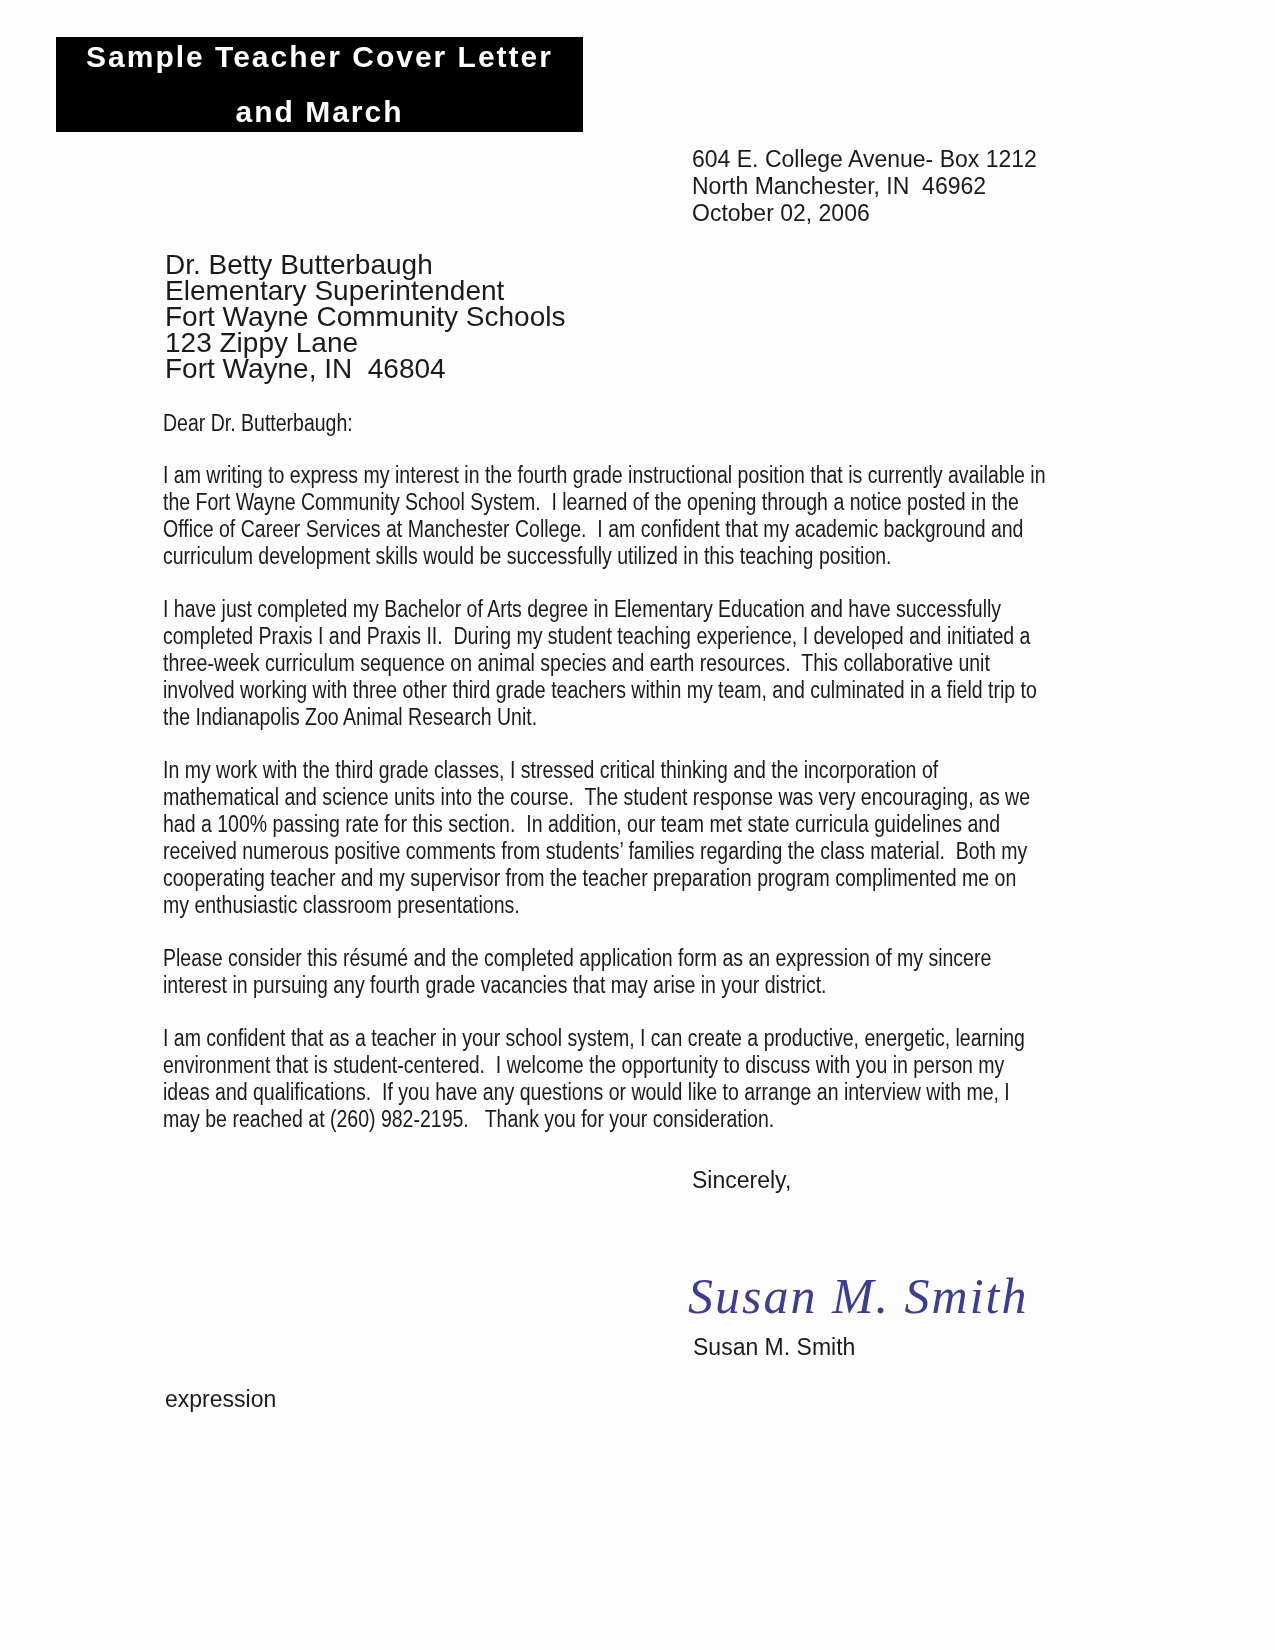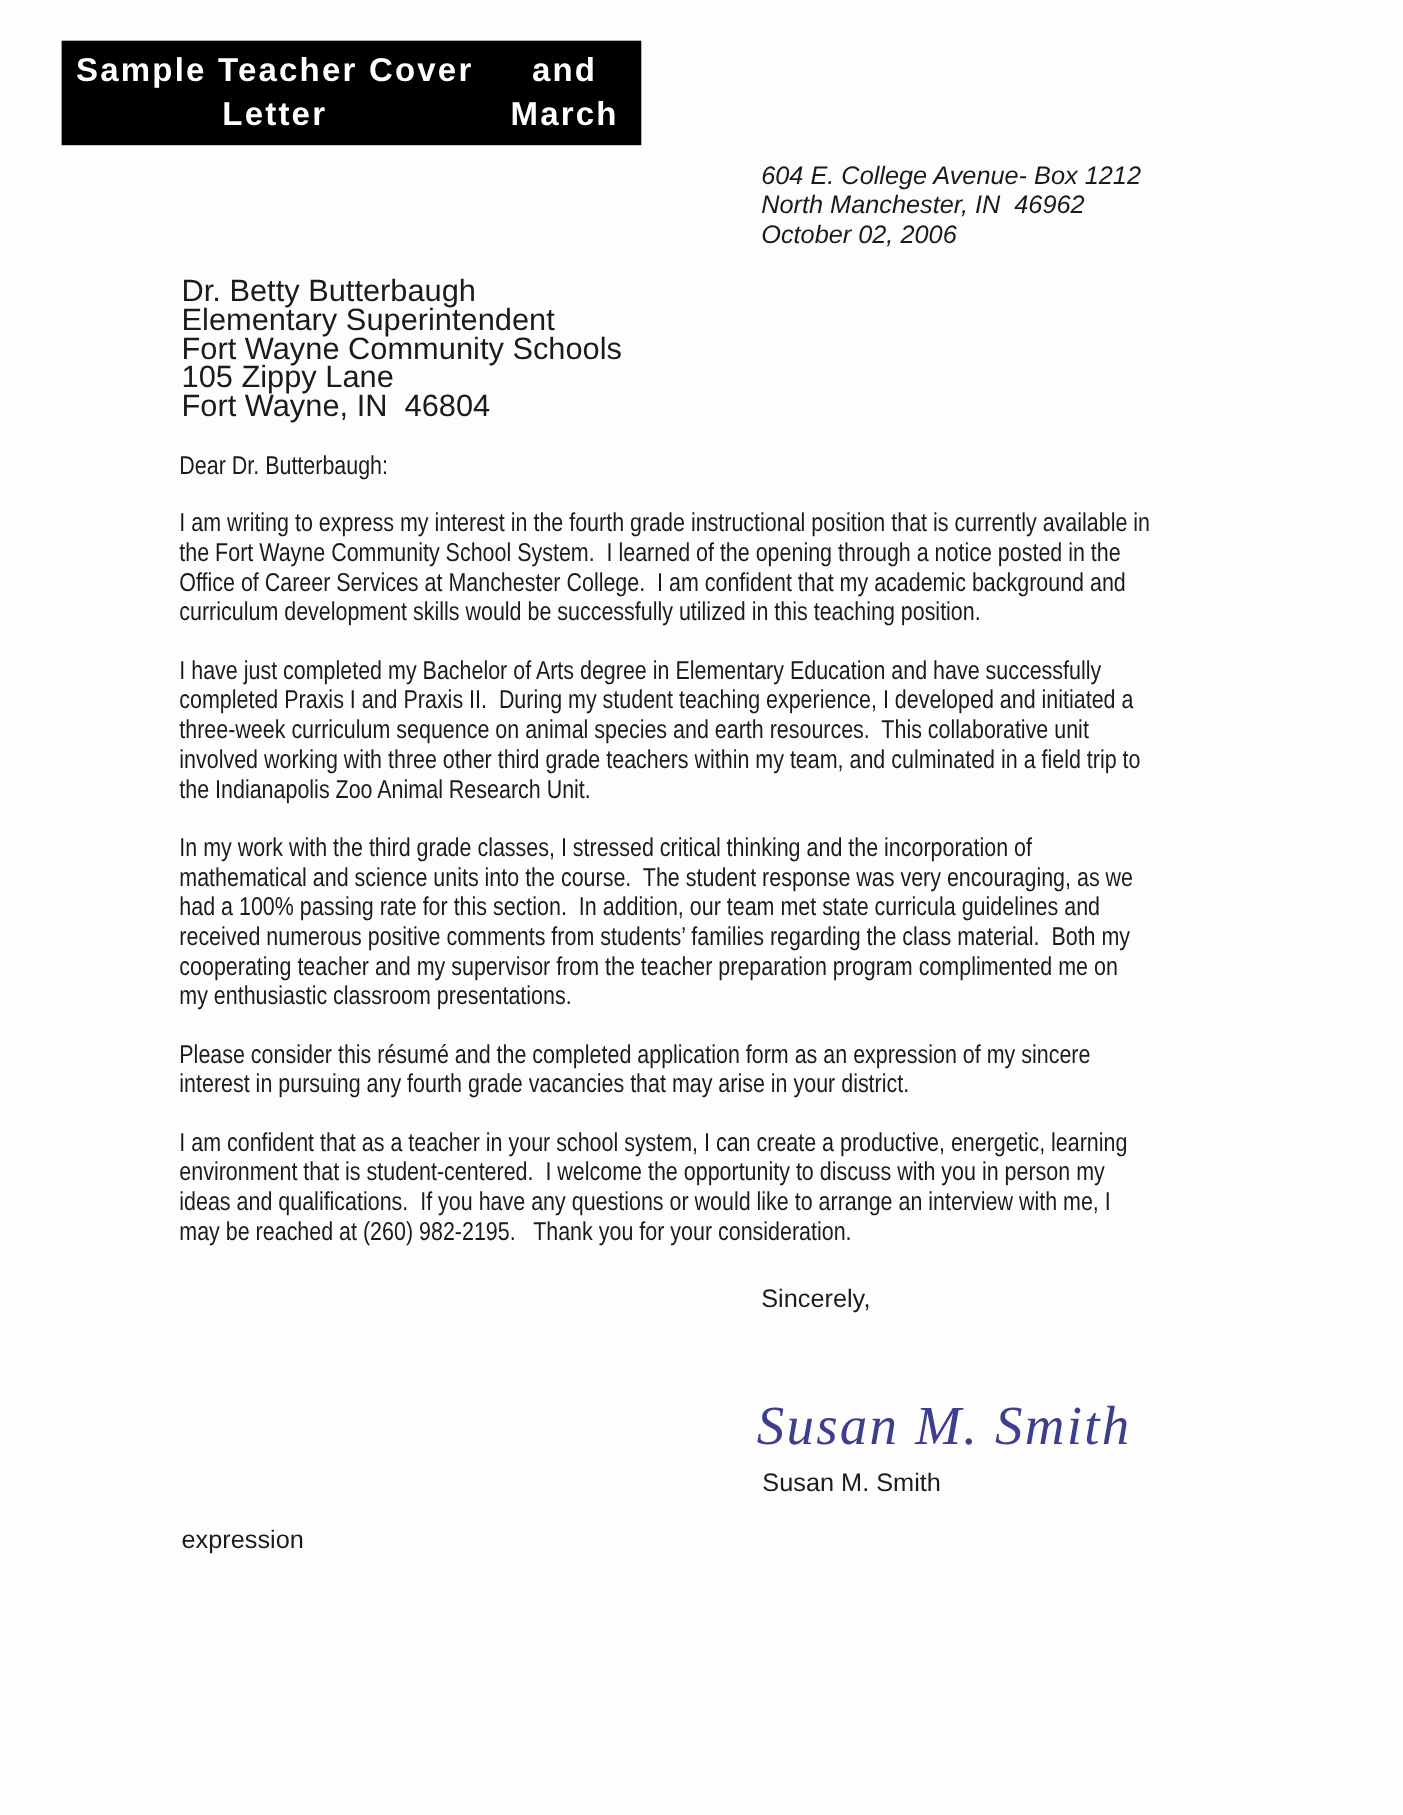"Sample Teacher Cover Letter" .banner { flex-direction: row -> column }
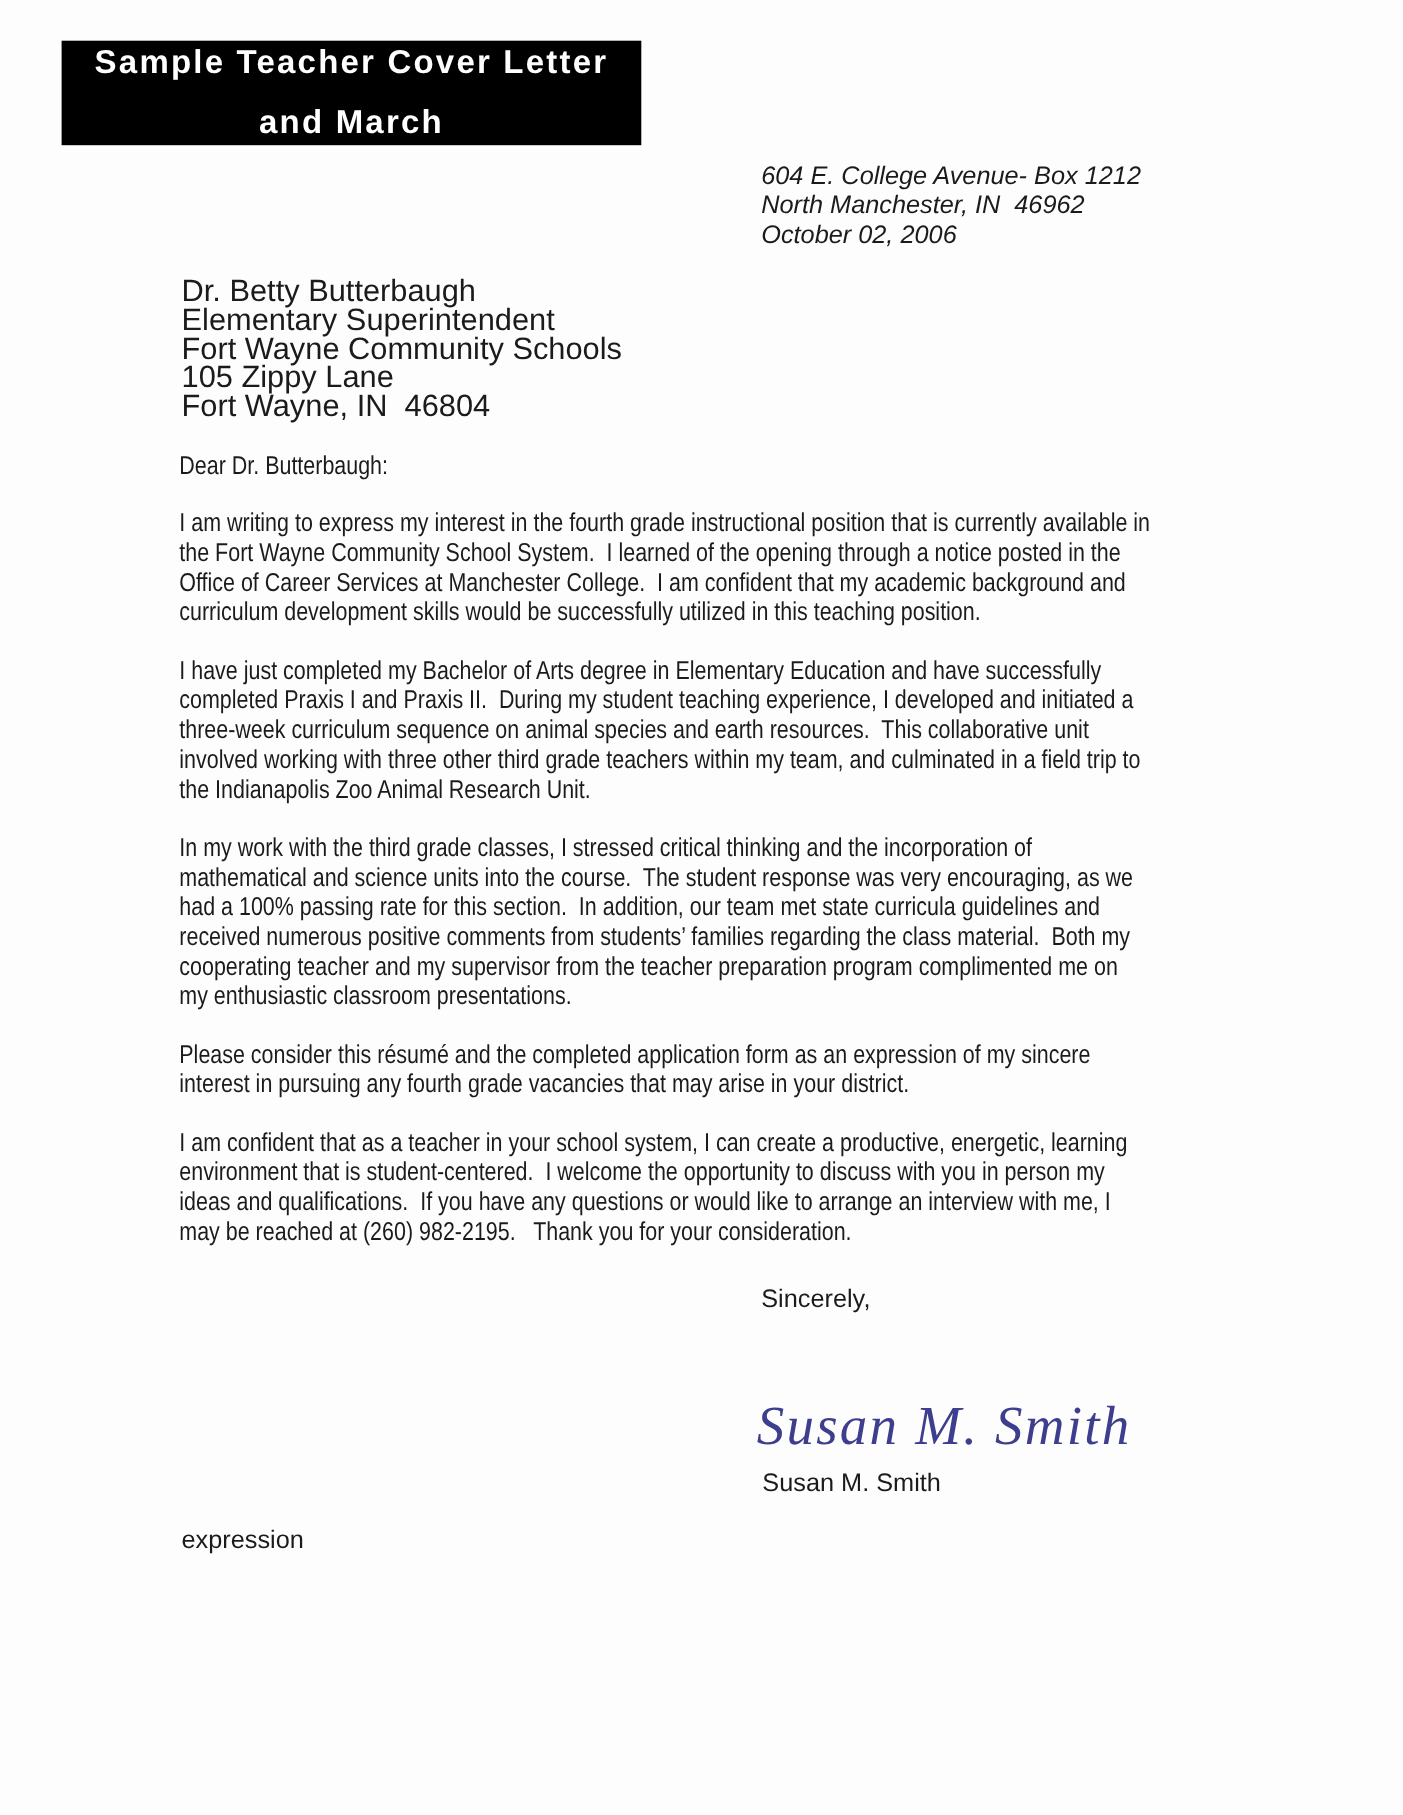"604 E. College Avenue- Box" .sender-block { font-style: italic -> none }
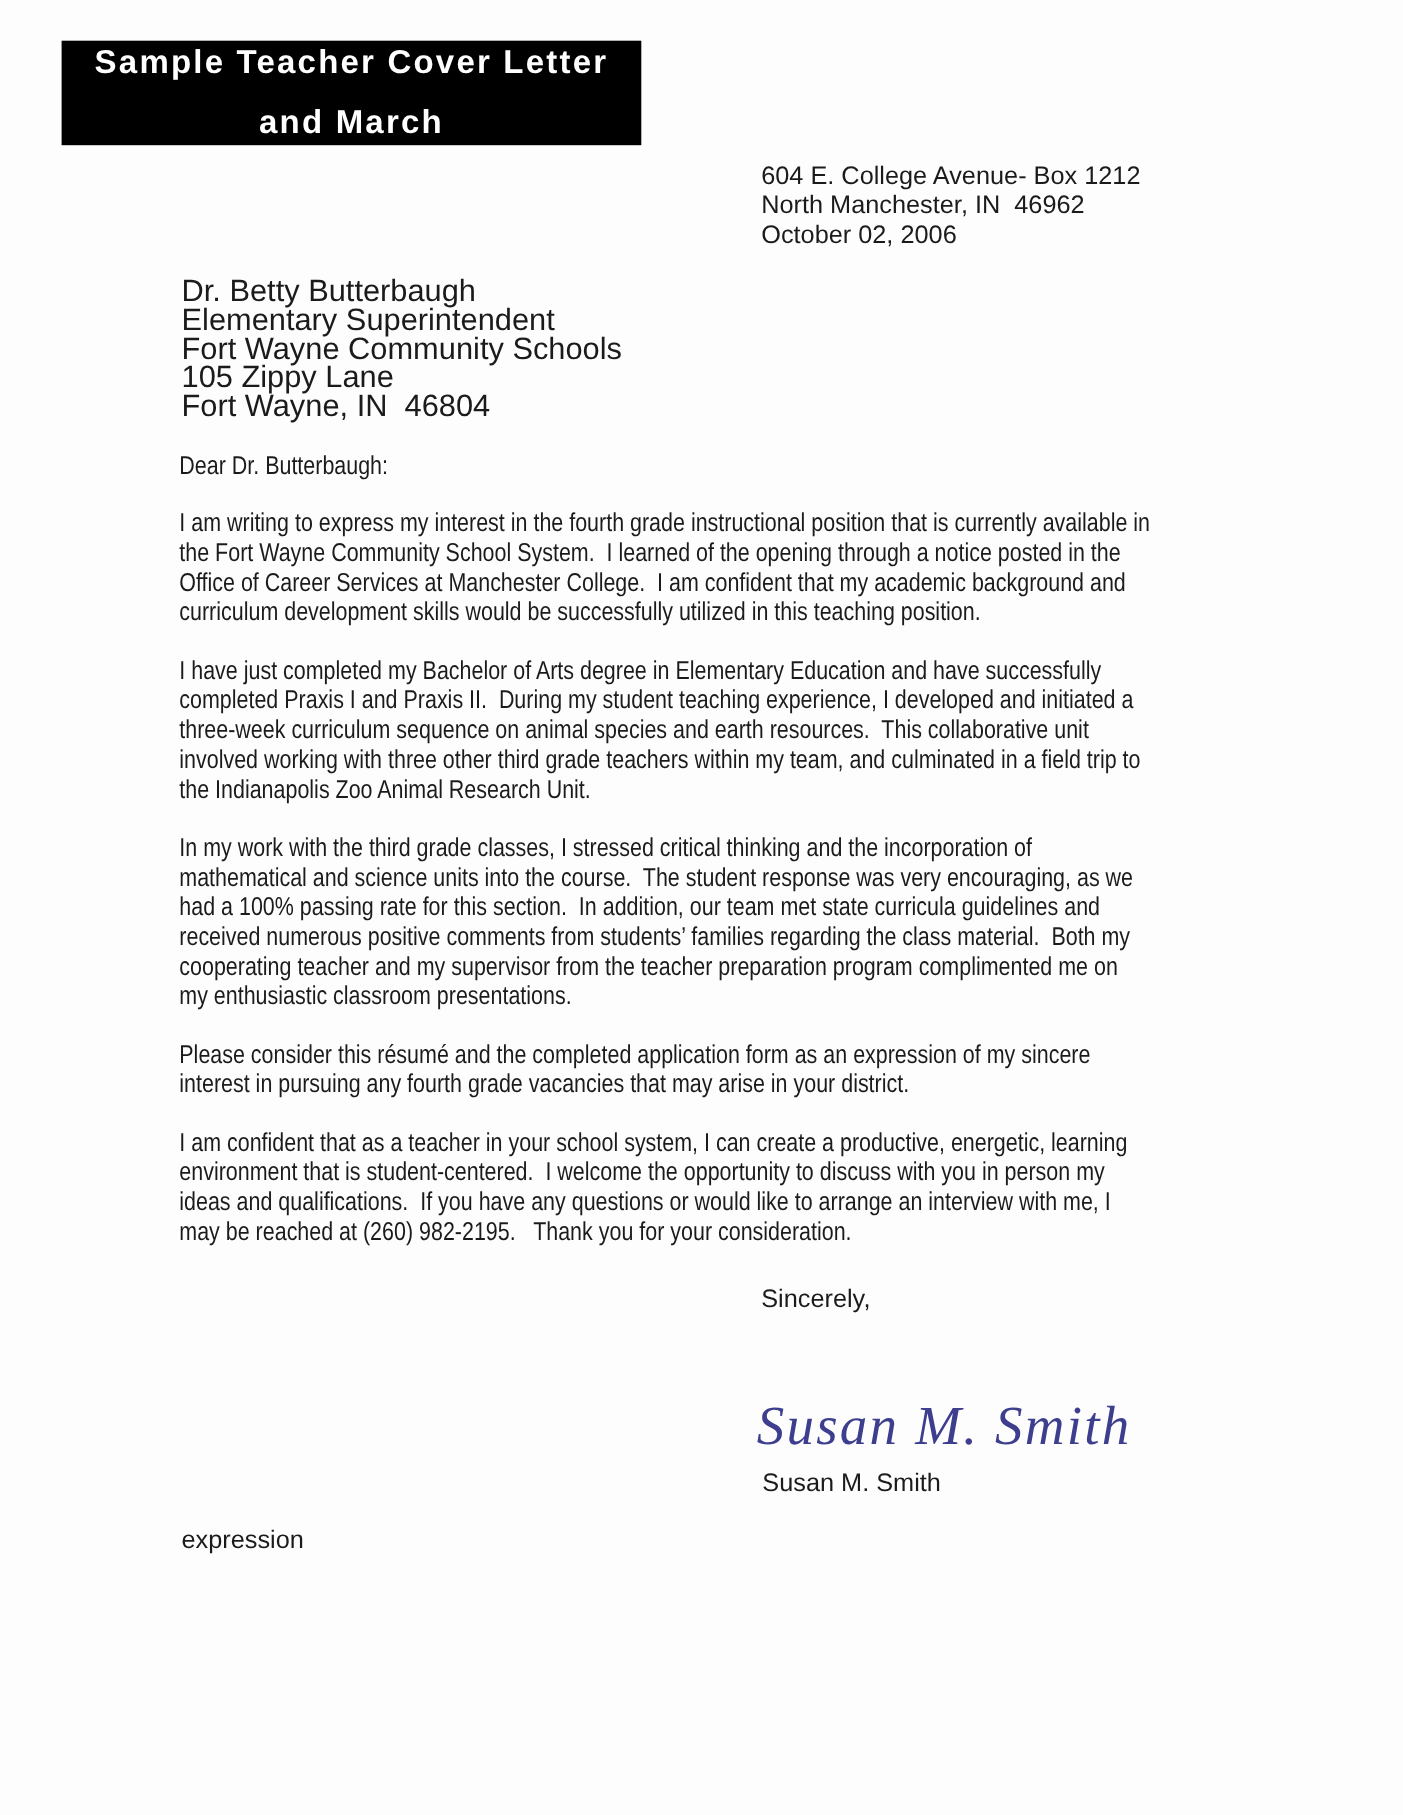"105 Zippy Lane" div.line { text: 105 -> 123 }
